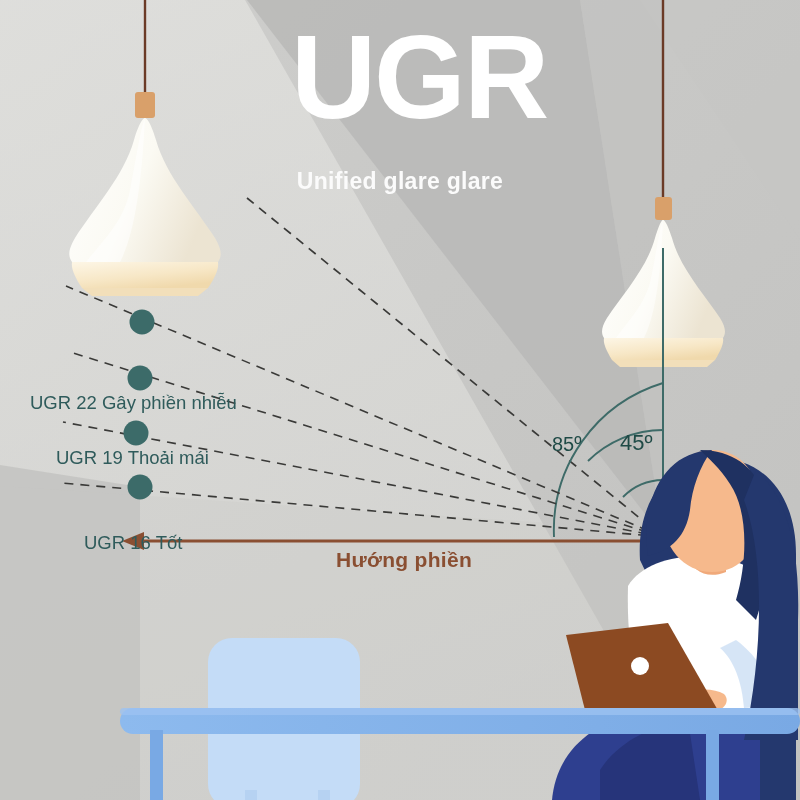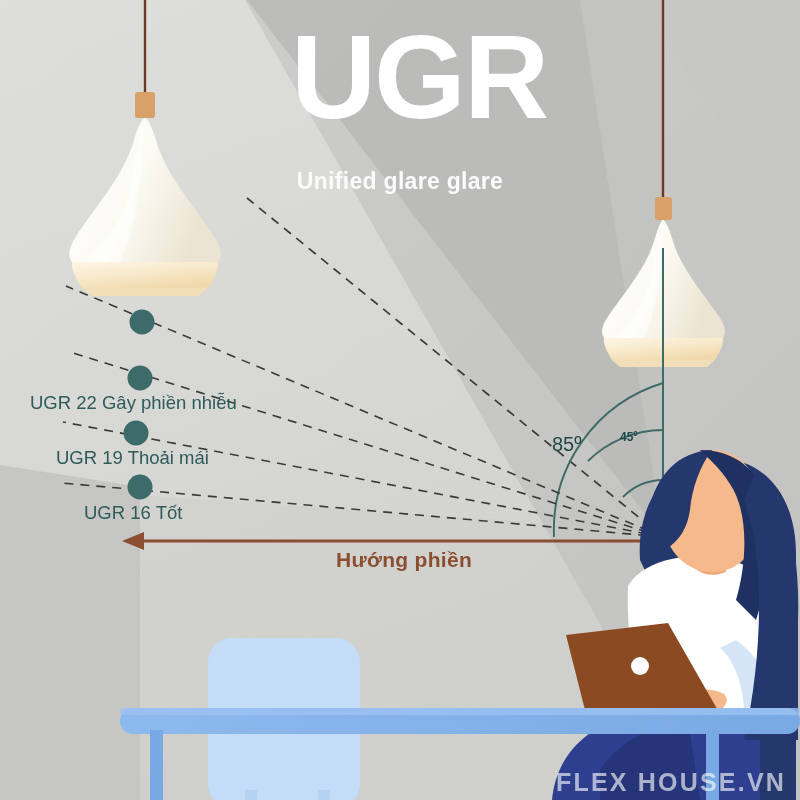"45º" #ang-45 { font-size: 12px -> 22px; font-weight: 700 -> 400 }
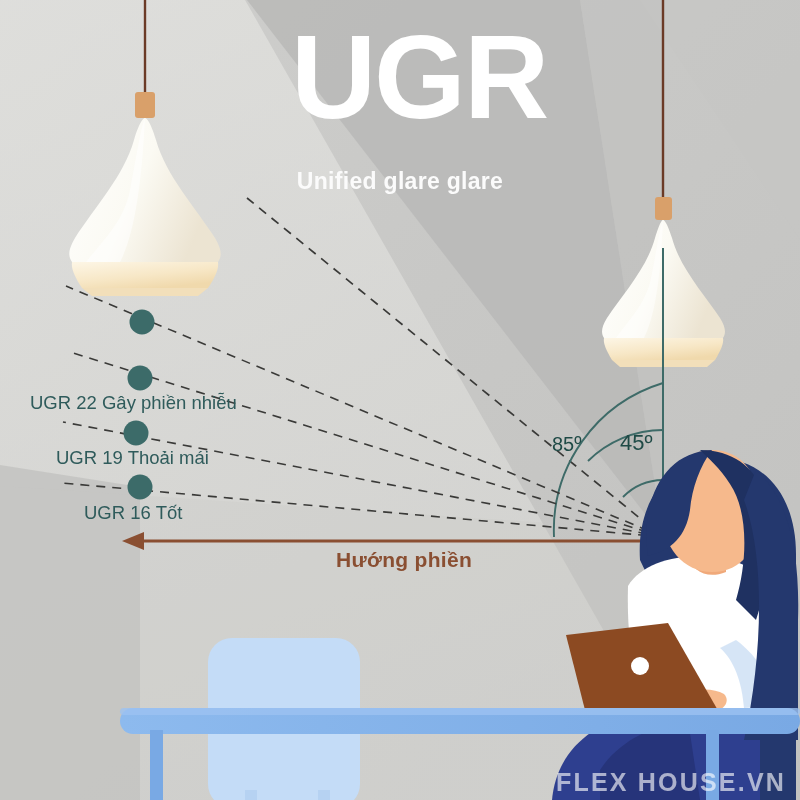"UGR 16 Tốt" #ugr-l3 { top: 502px -> 532px }
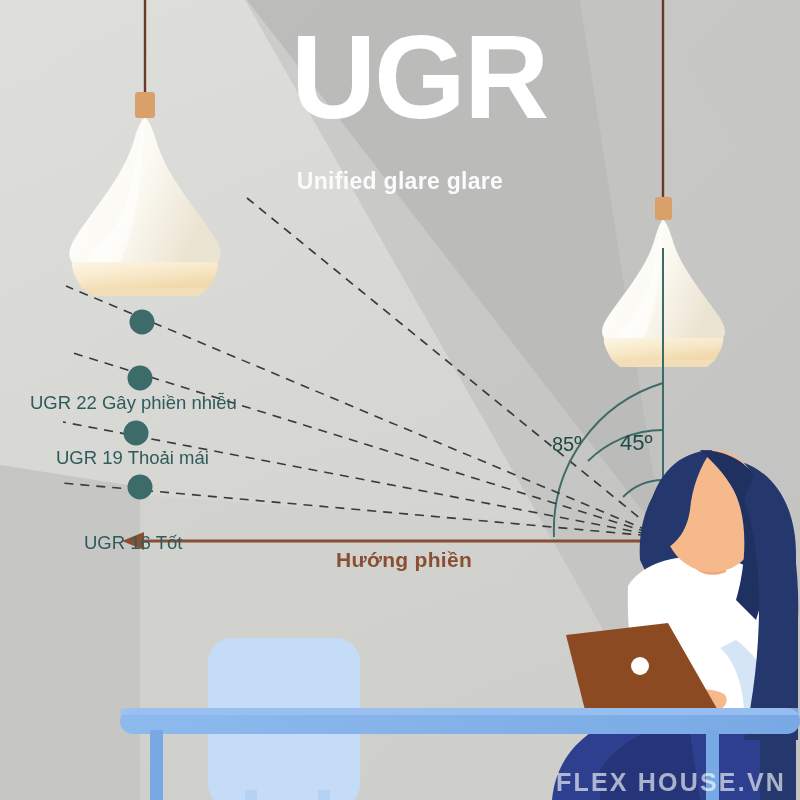"FLEX HOUSE.VN" div.txt { html: <div>FLEX HOUSE.VN</div> -> none }
